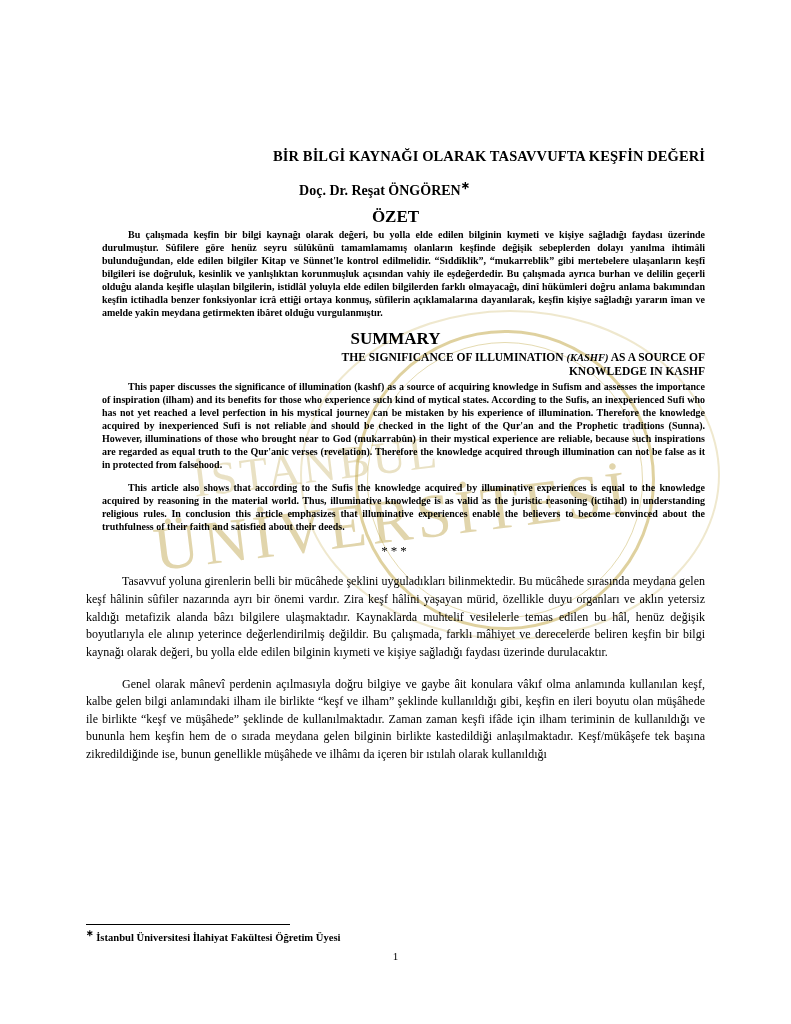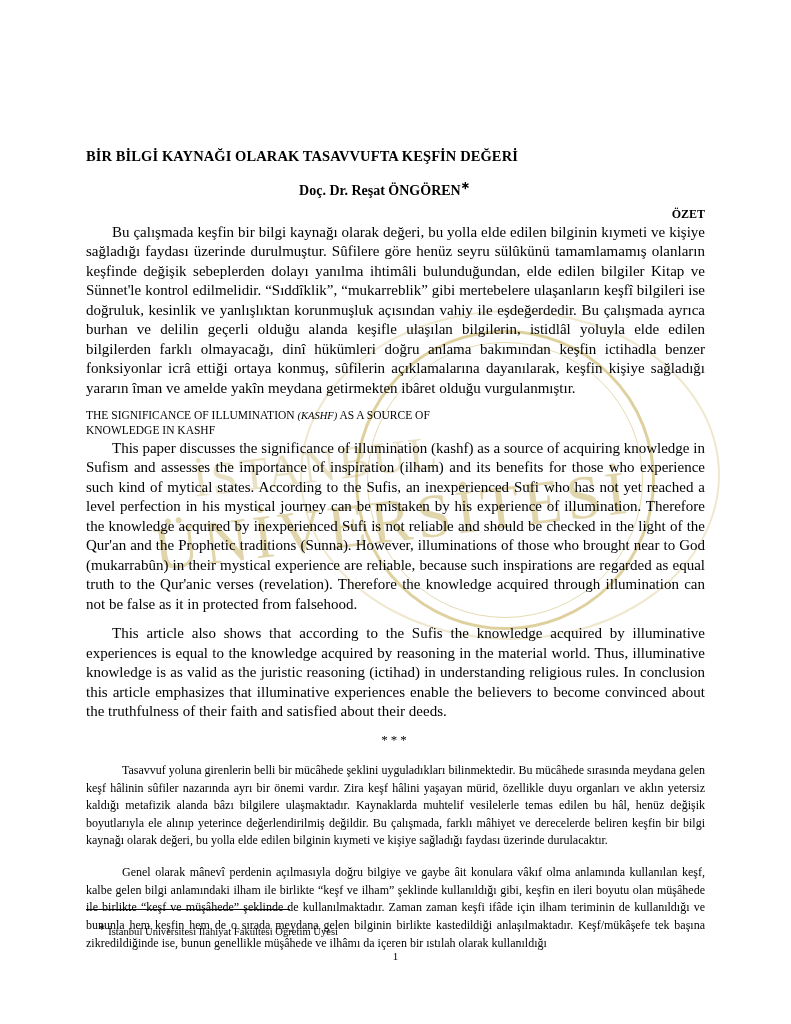"BİR BİLGİ KAYNAĞI OLARAK TASAVVUFTA" h1.title { text-align: left -> right }
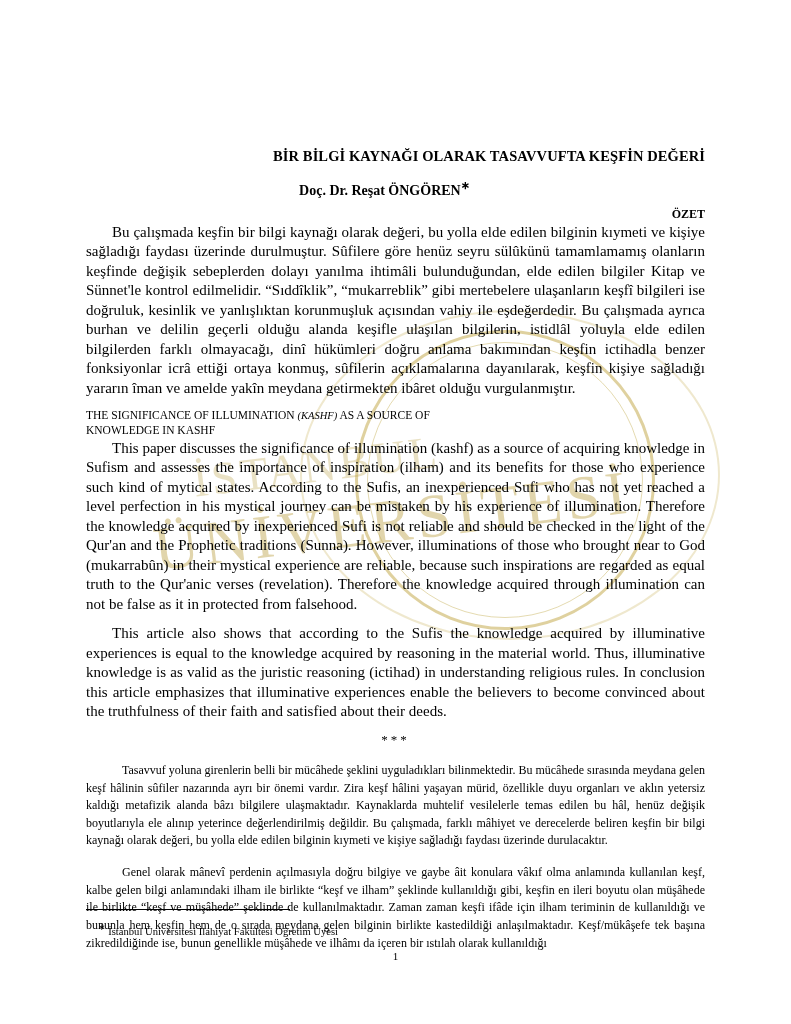"ÖZET" .section-head { font-size: 12px -> 17px; text-align: right -> center }
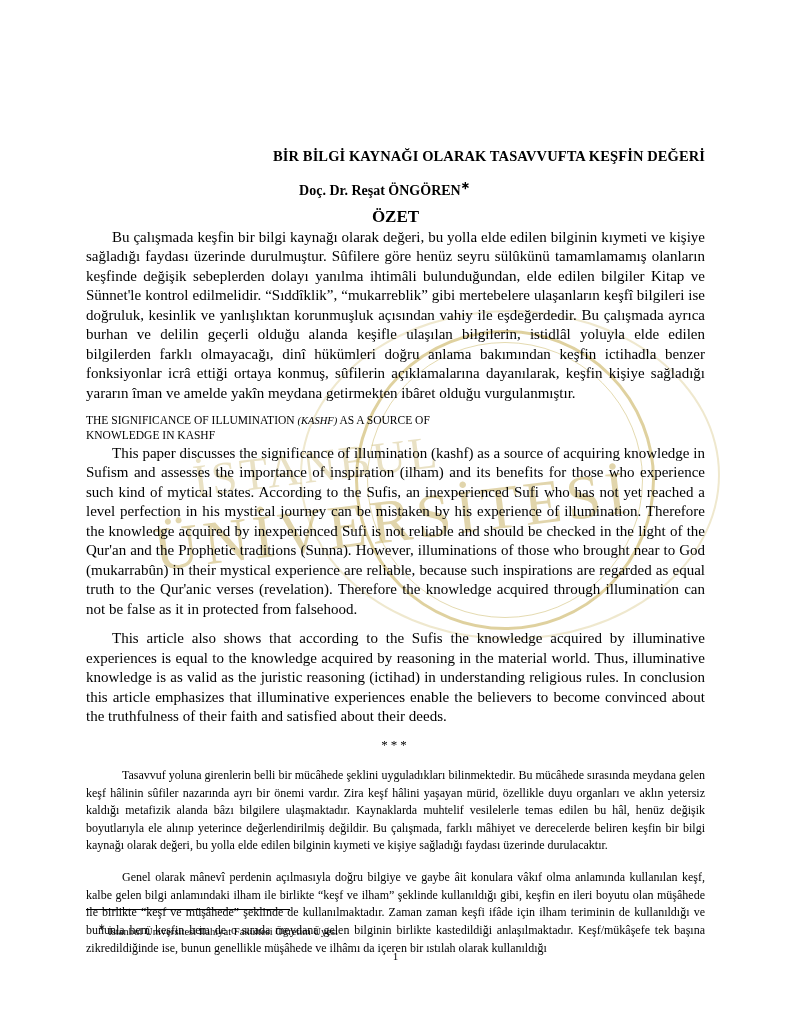"Bu çalışmada keşfin bir bilgi" .abstract { font-size: 15px -> 10px; font-weight: none -> bold; margin: 0 0 10px 0 -> 0 0 10px 16px }
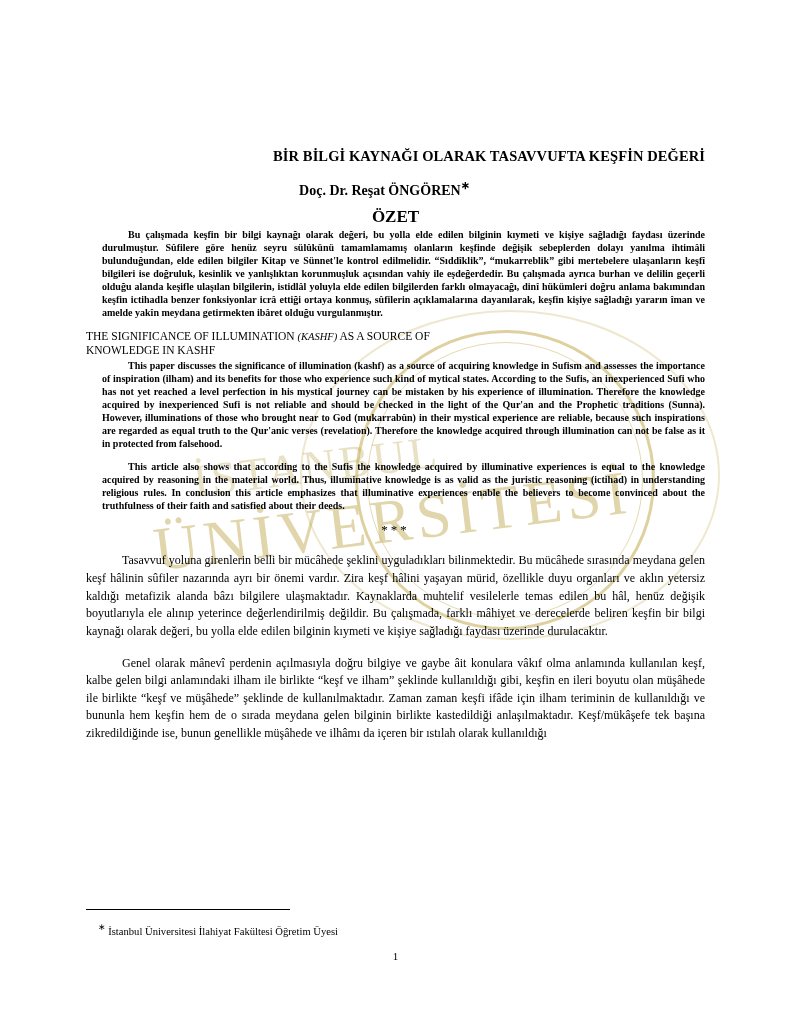"SUMMARY" div.section-head { html: none -> <div>SUMMARY</div> }
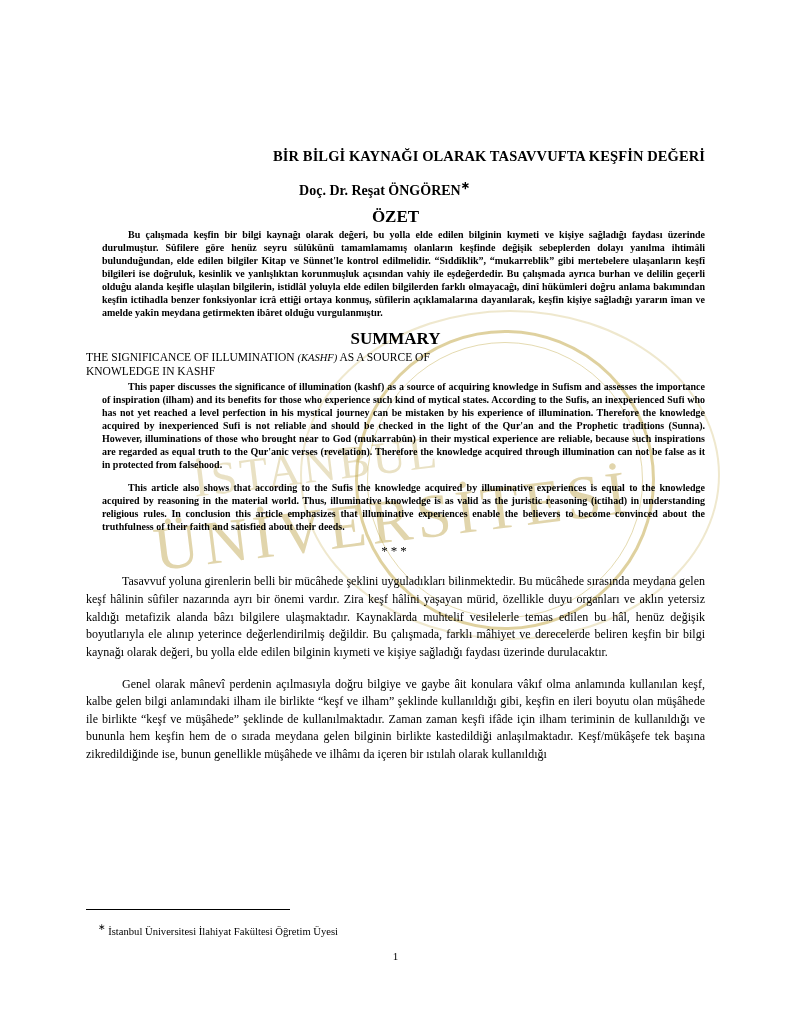"THE SIGNIFICANCE OF ILLUMINATION (KASHF)" .summary-head { font-weight: normal -> bold; text-align: left -> right }
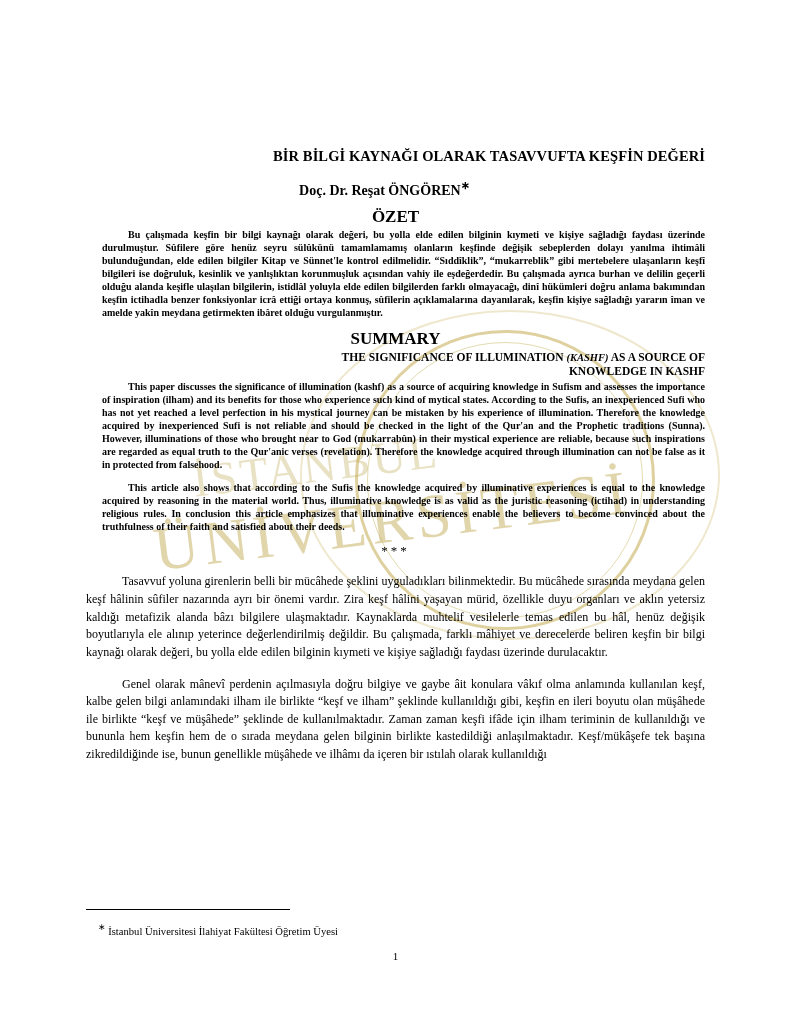"∗ İstanbul Üniversitesi İlahiyat" .footnote { font-weight: none -> bold; margin: 12px -> 0 }
